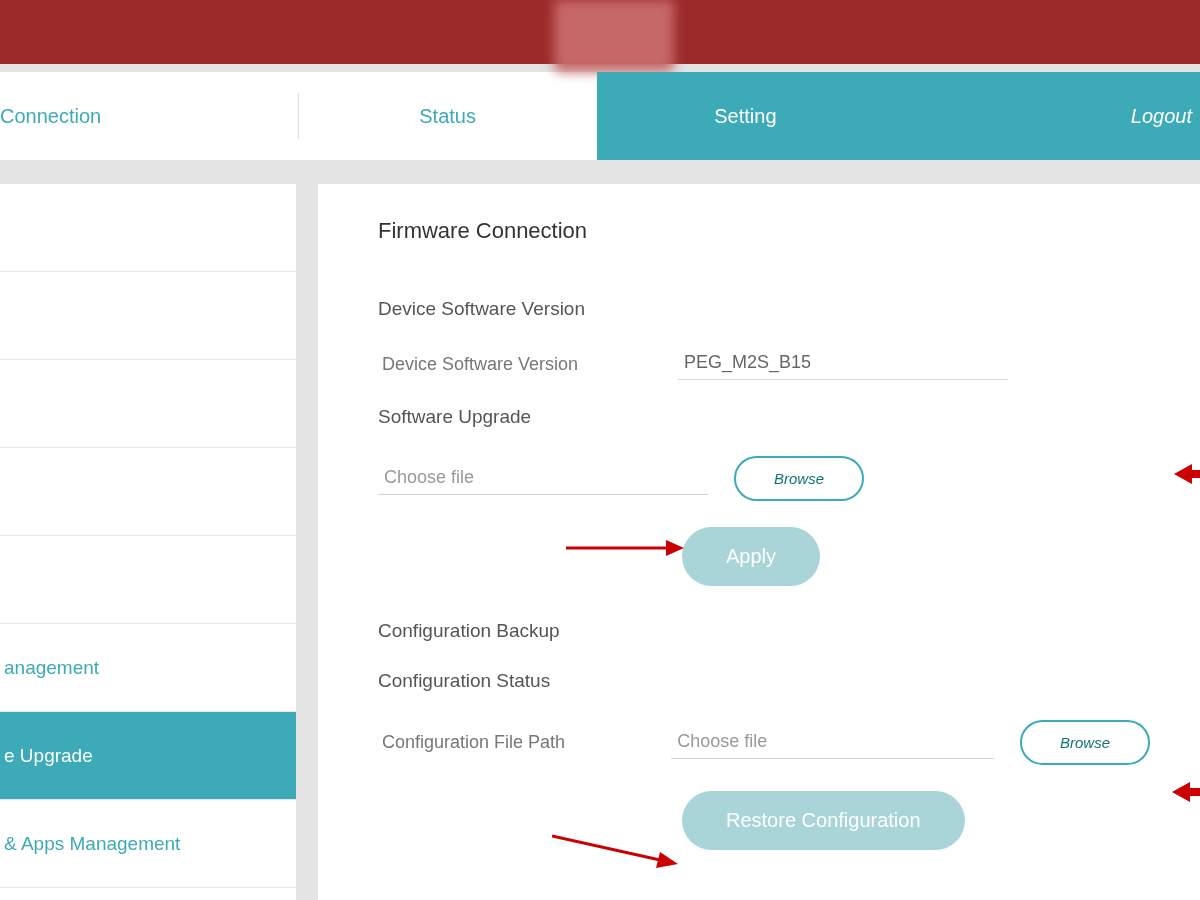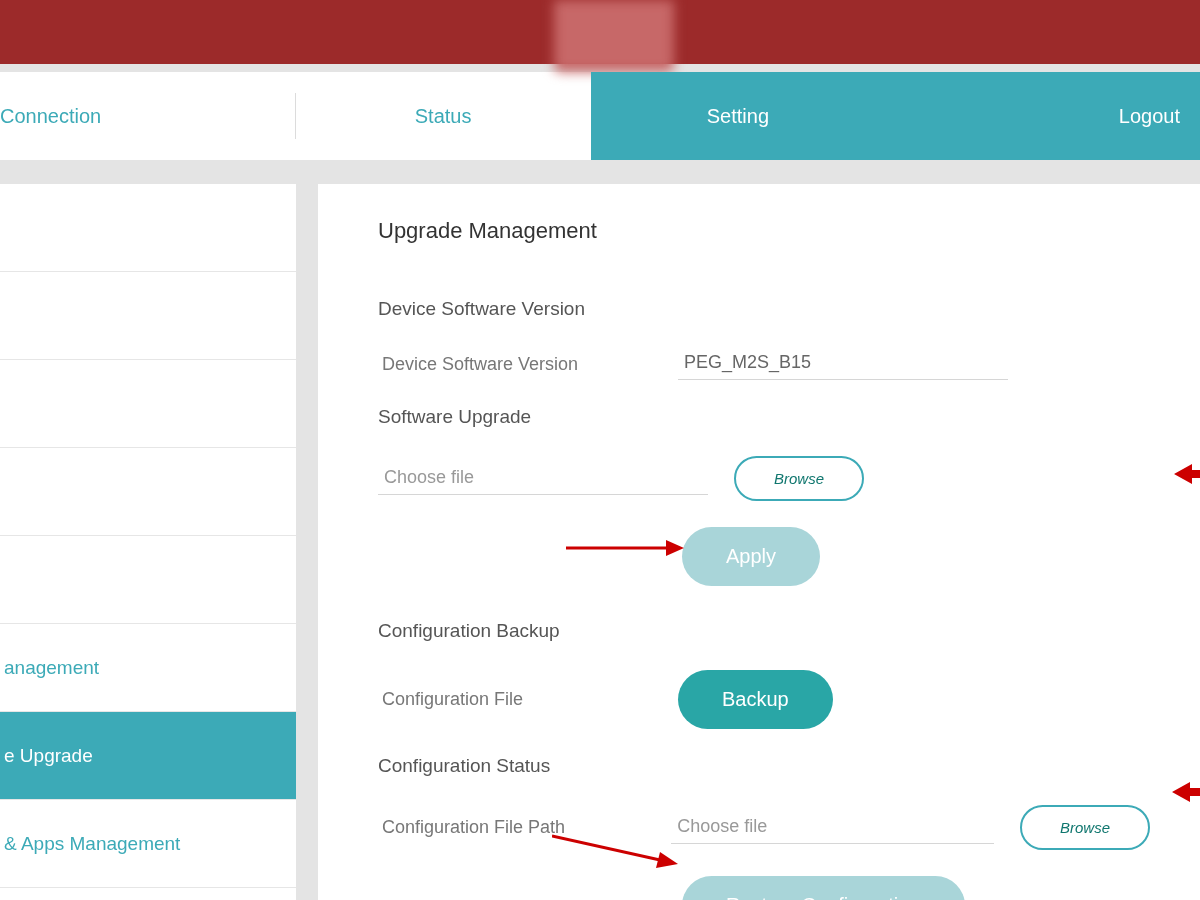"Logout" .nav-item:last-child { font-style: none -> italic; padding-right: 20px -> 8px }
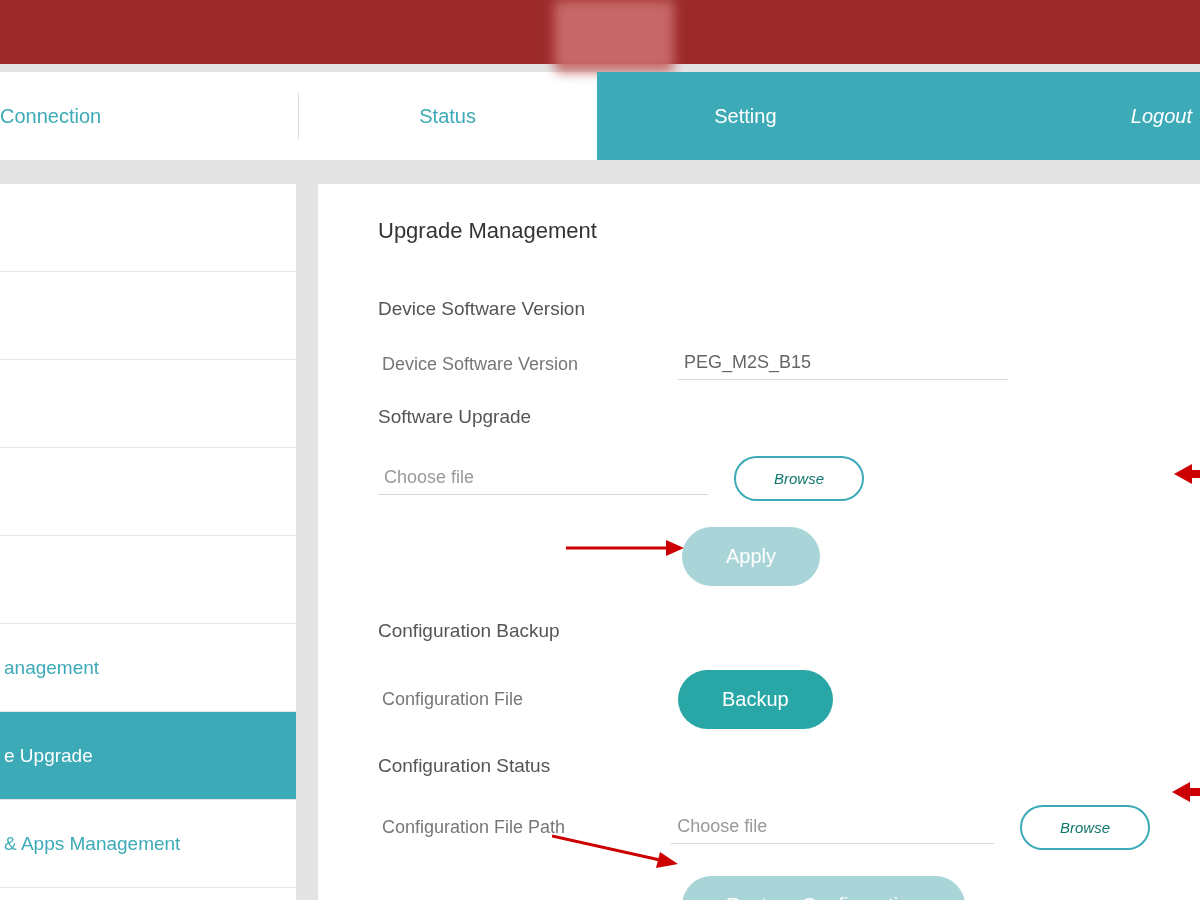"Upgrade Management" h1.page-title { text: Upgrade Management -> Firmware Connection }
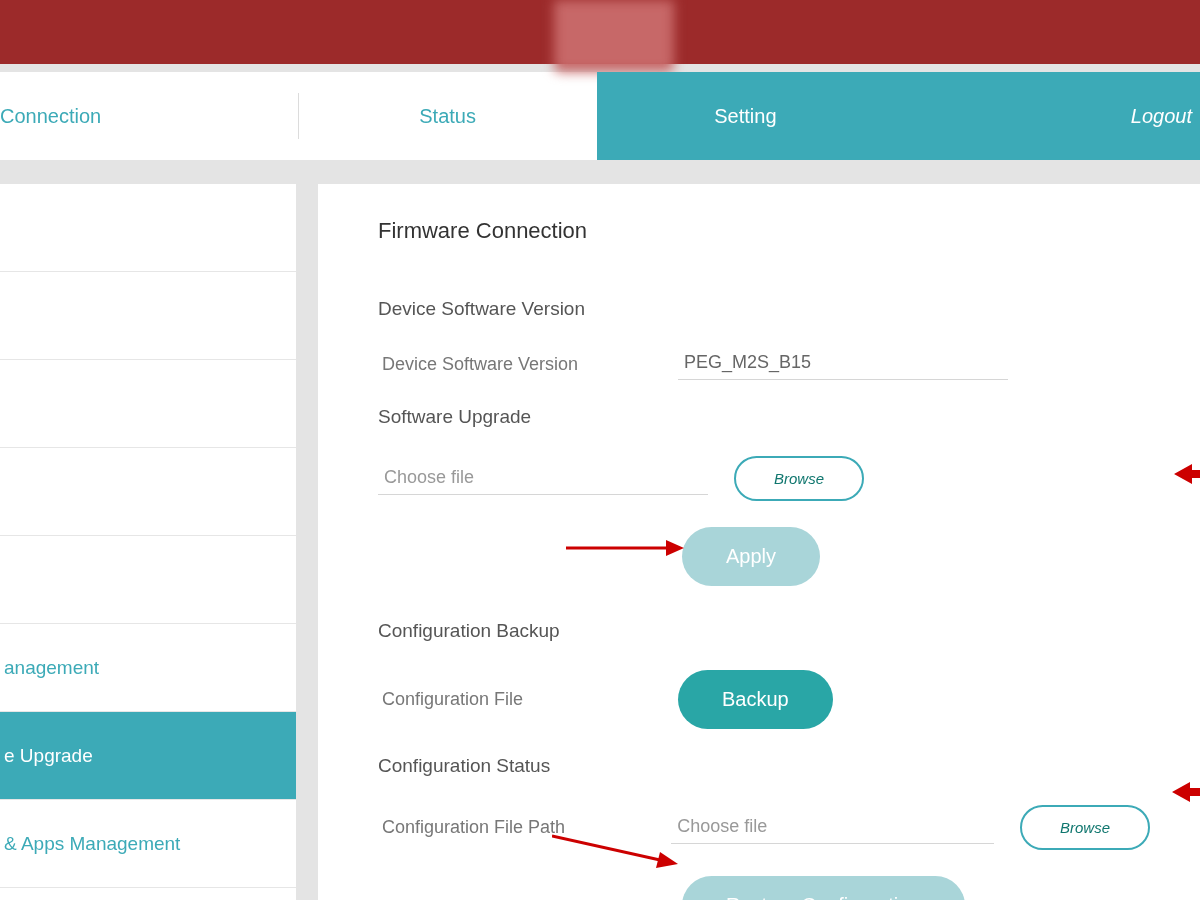"Configuration File" div.row { html: <div> <div>Configuration File</div> <div> <button>Backup</button> </div> </div> -> none }
